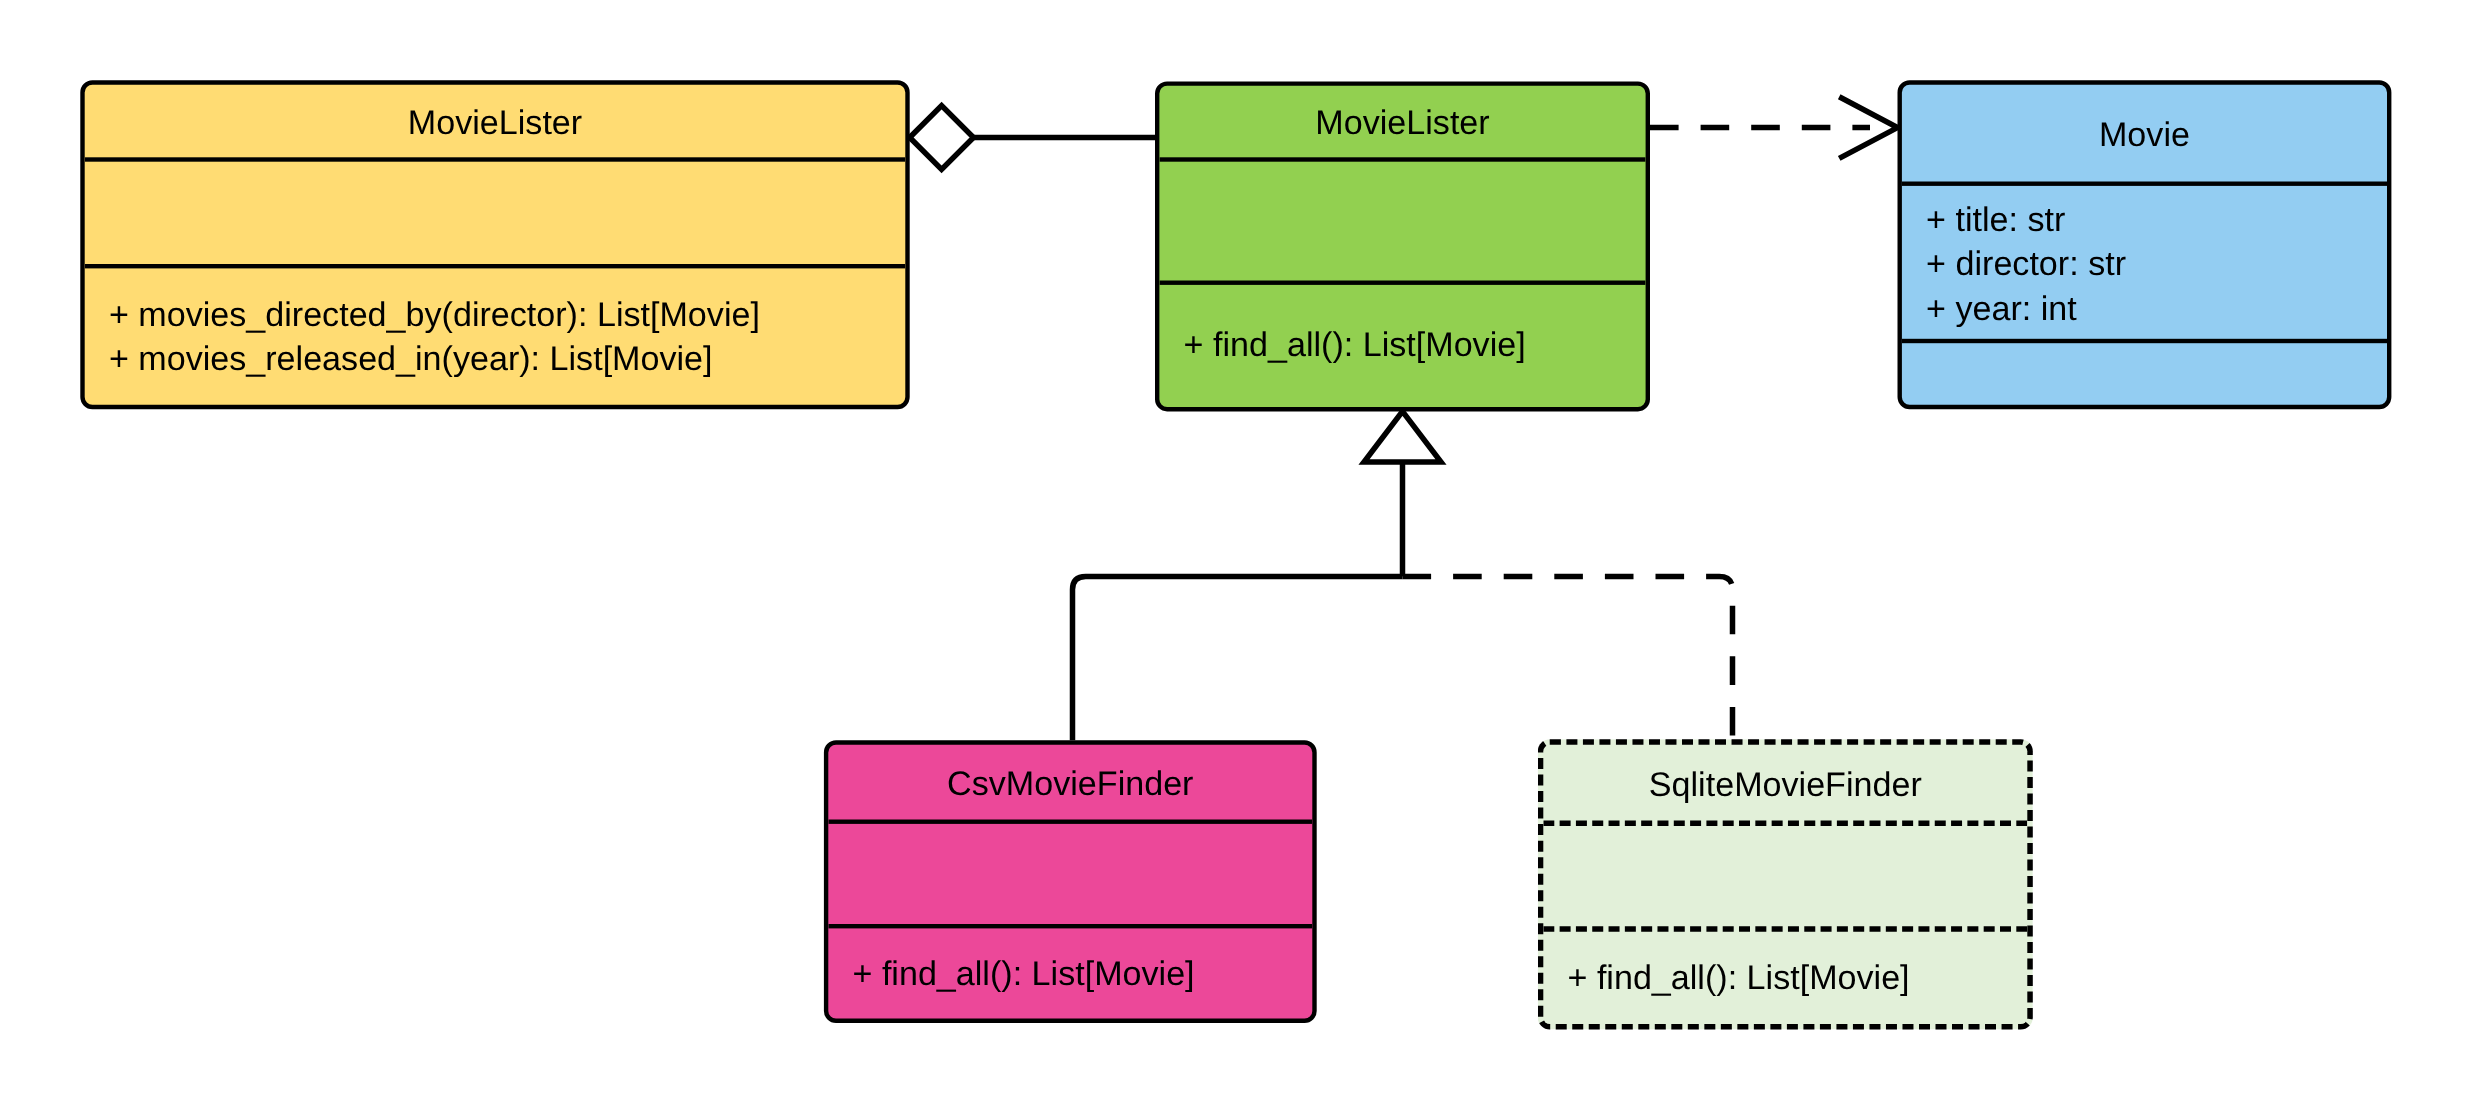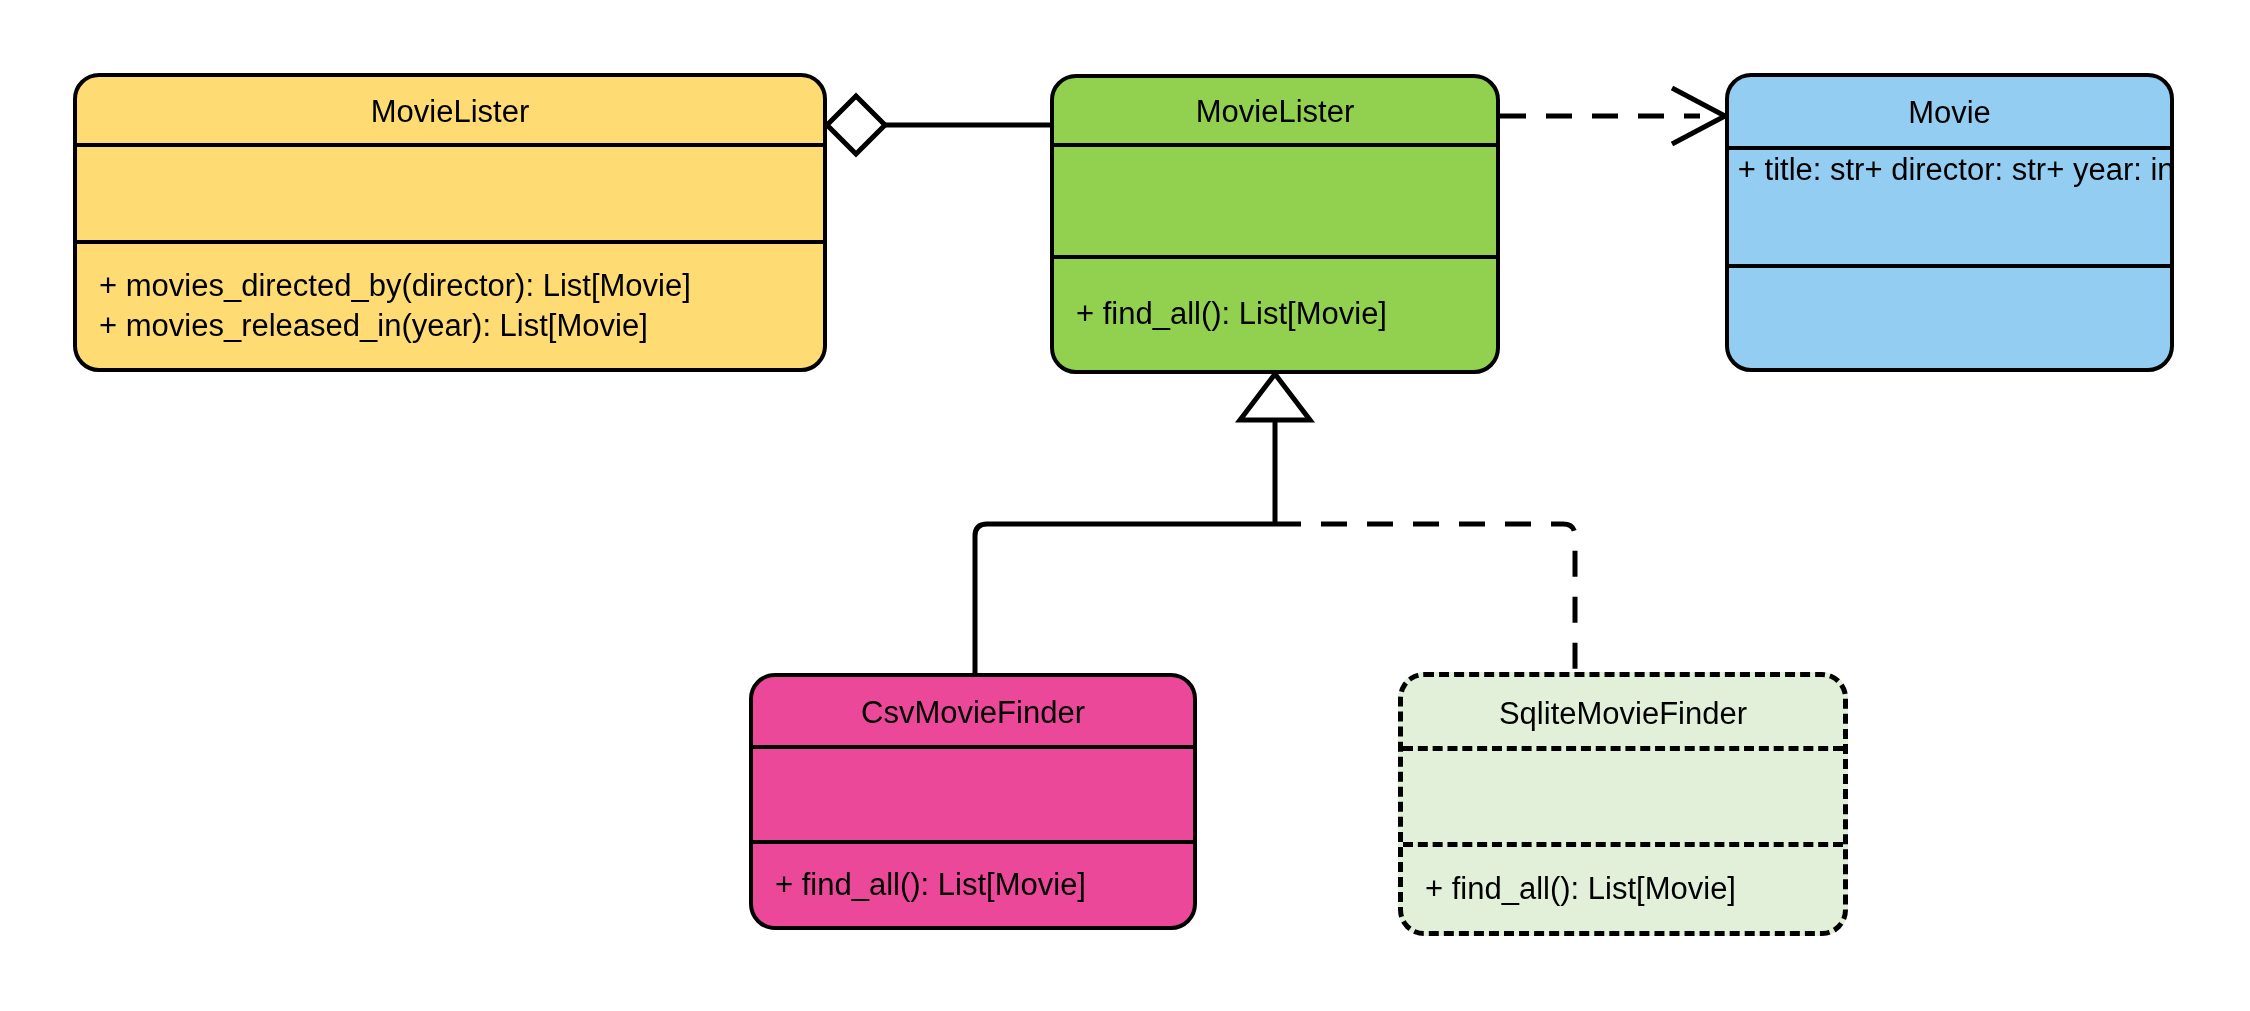"MovieLister" .uml-class { border-radius: 26px -> 11px }
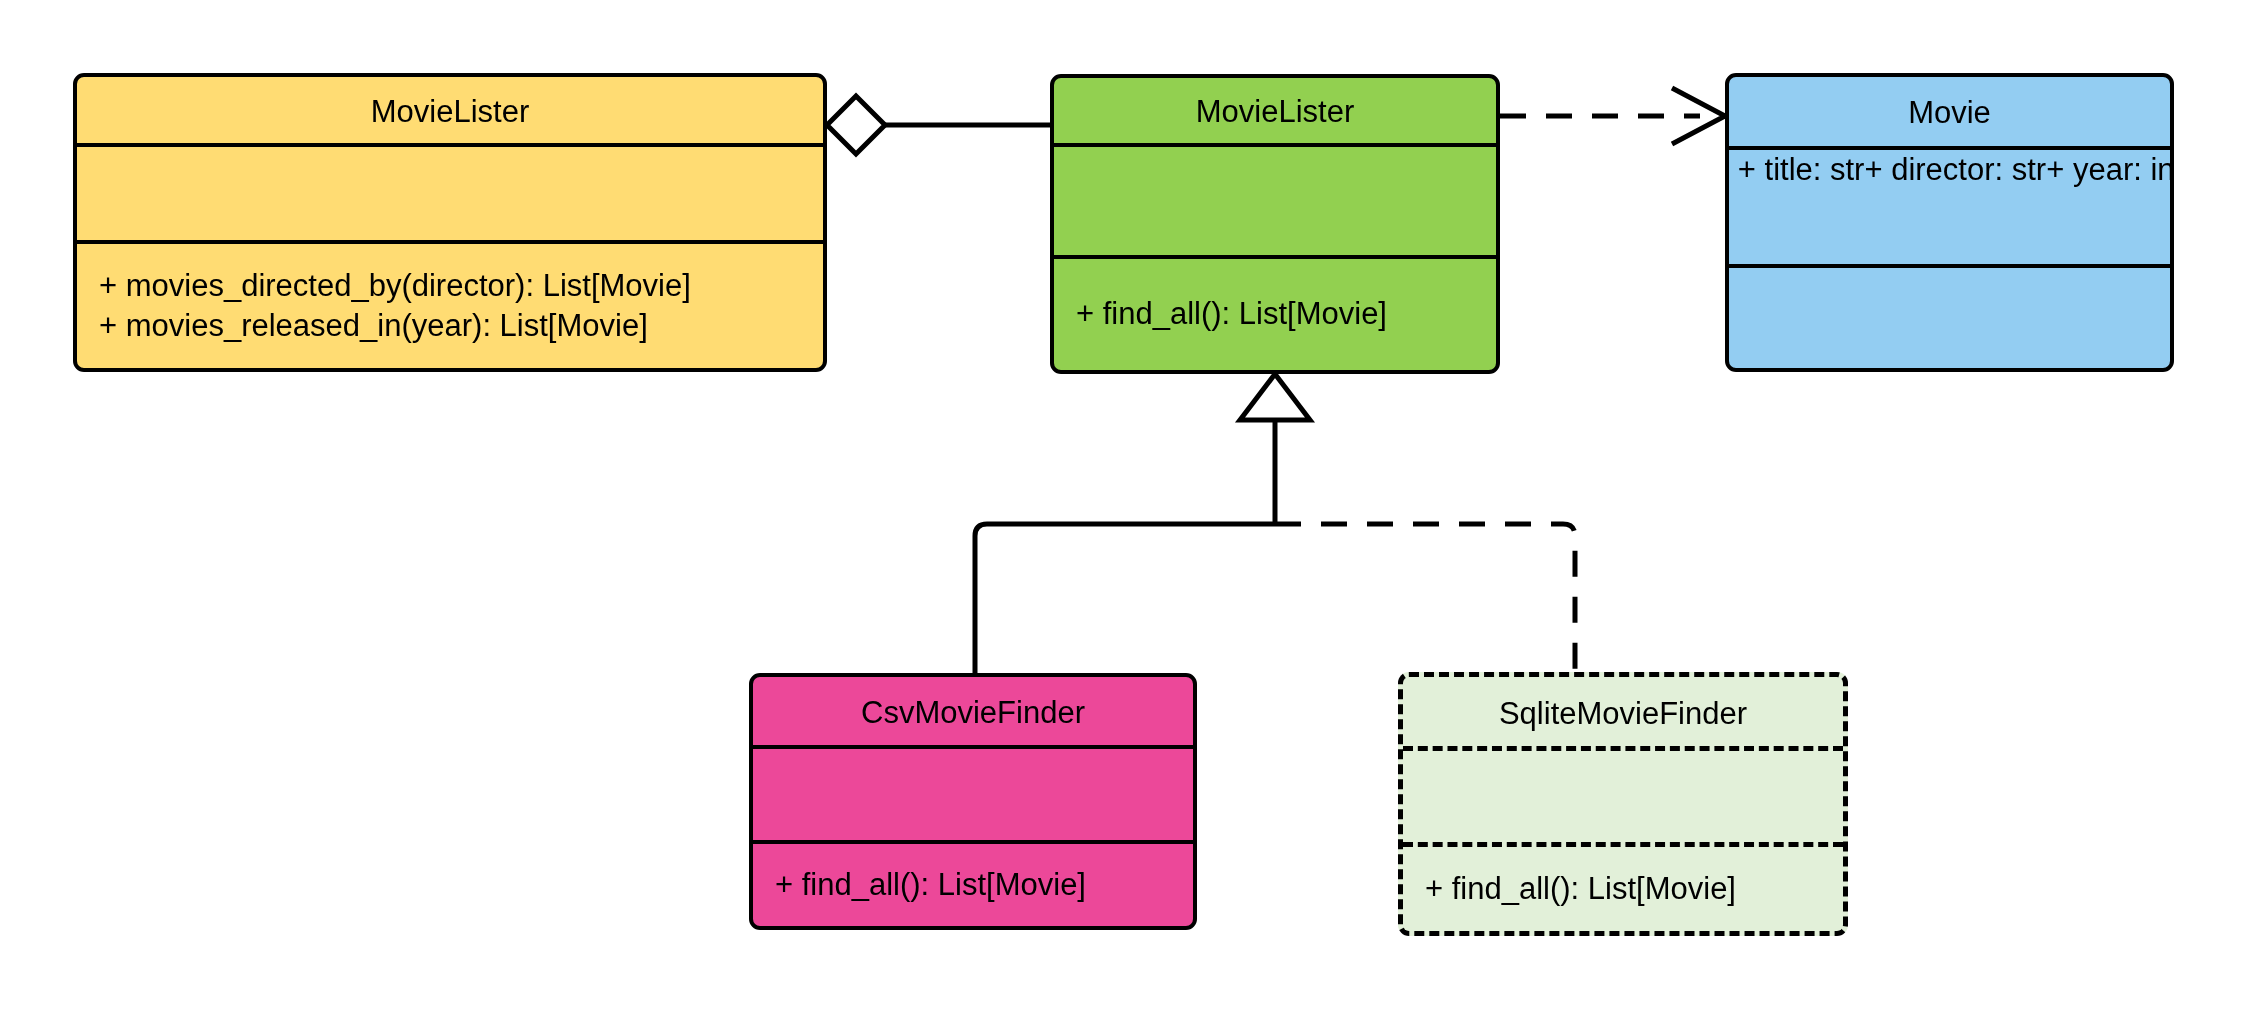"Movie" div.compartment { height: 73px -> 92px }
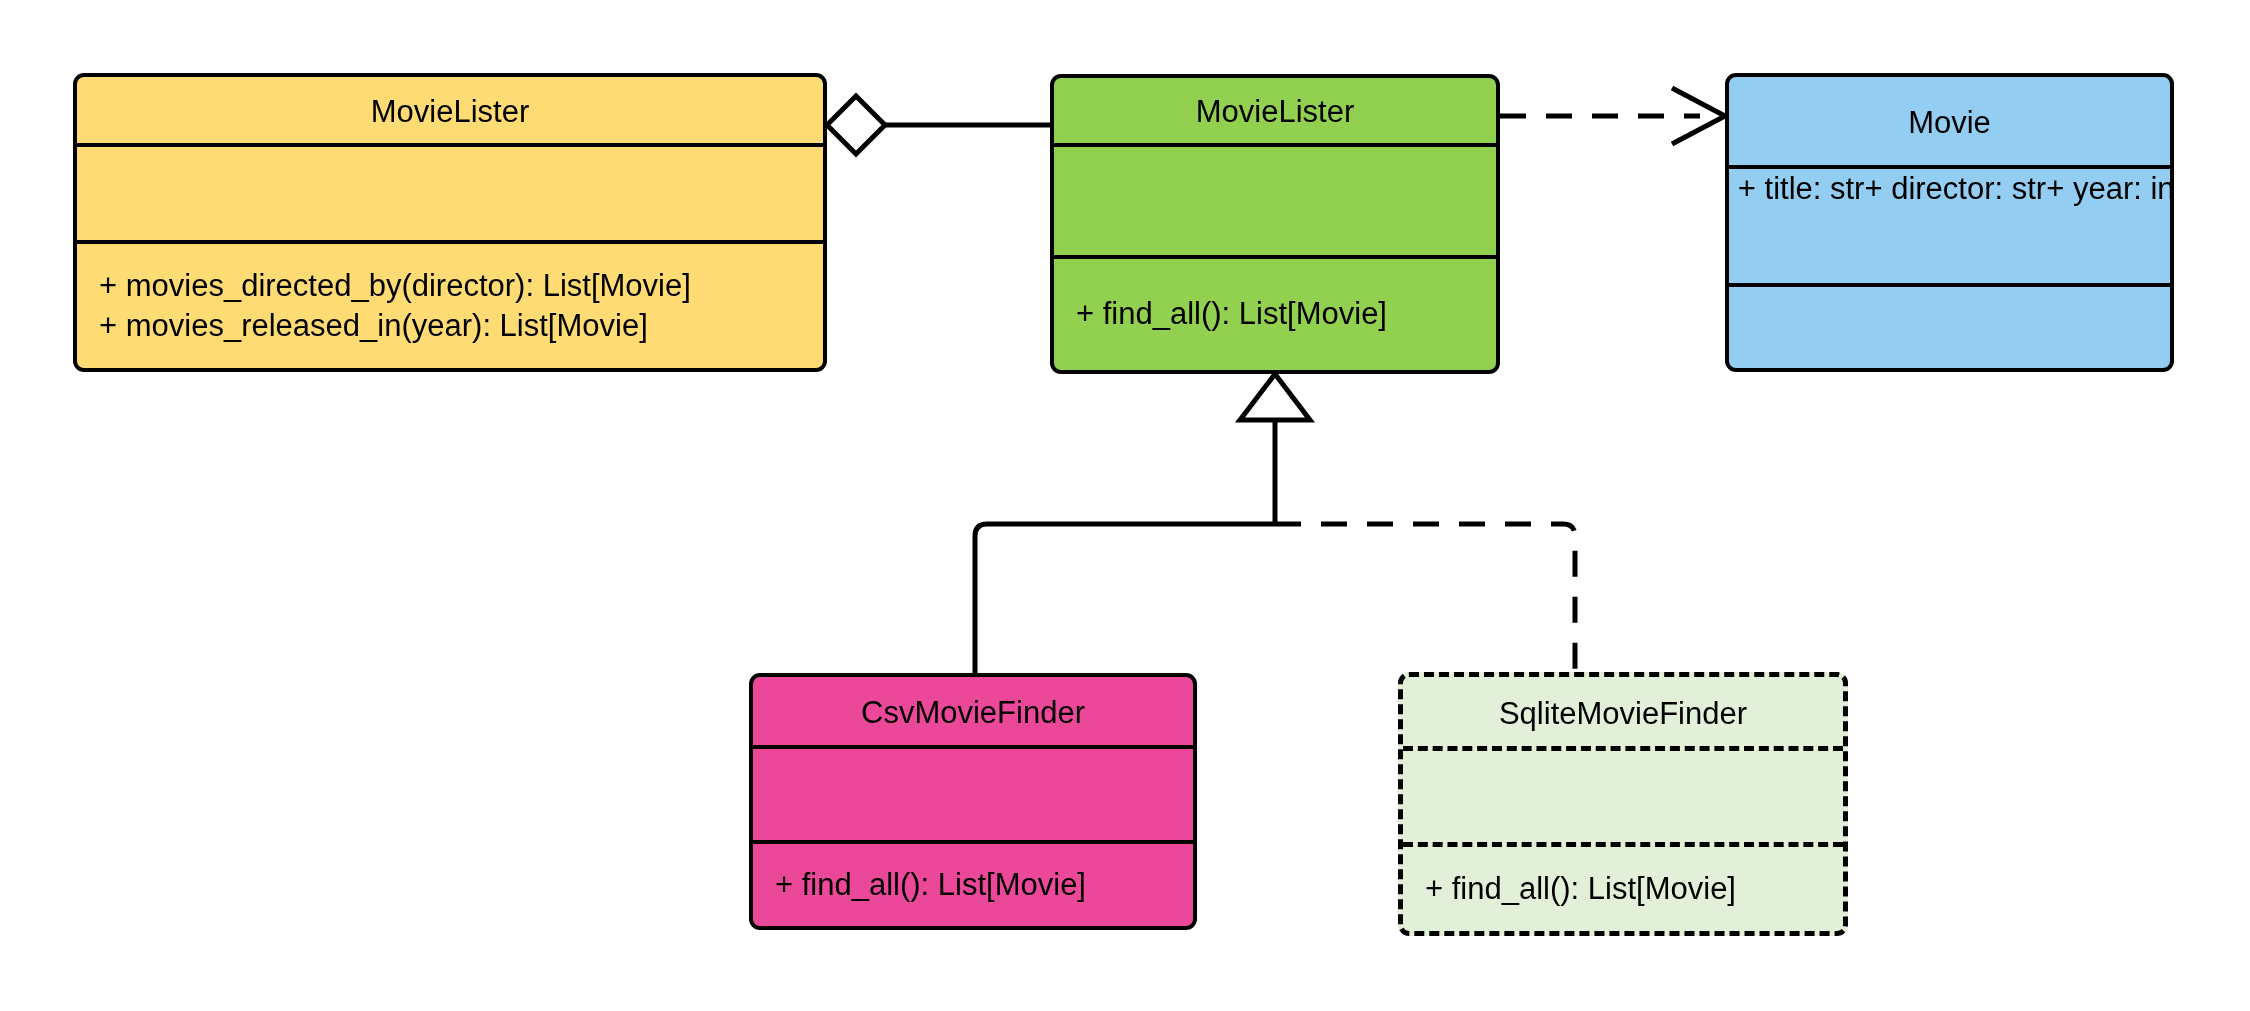"+ title: str" div.compartment { flex-direction: row -> column; height: 118px -> 143px }
